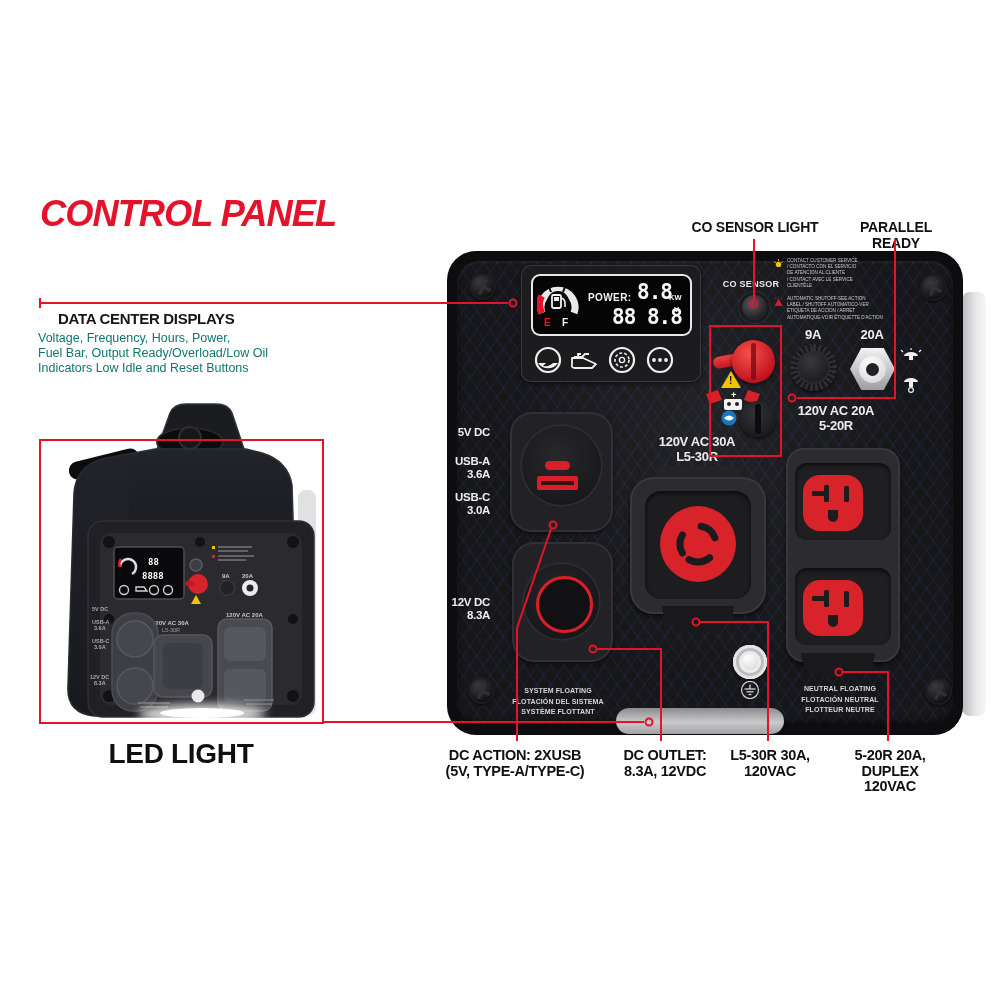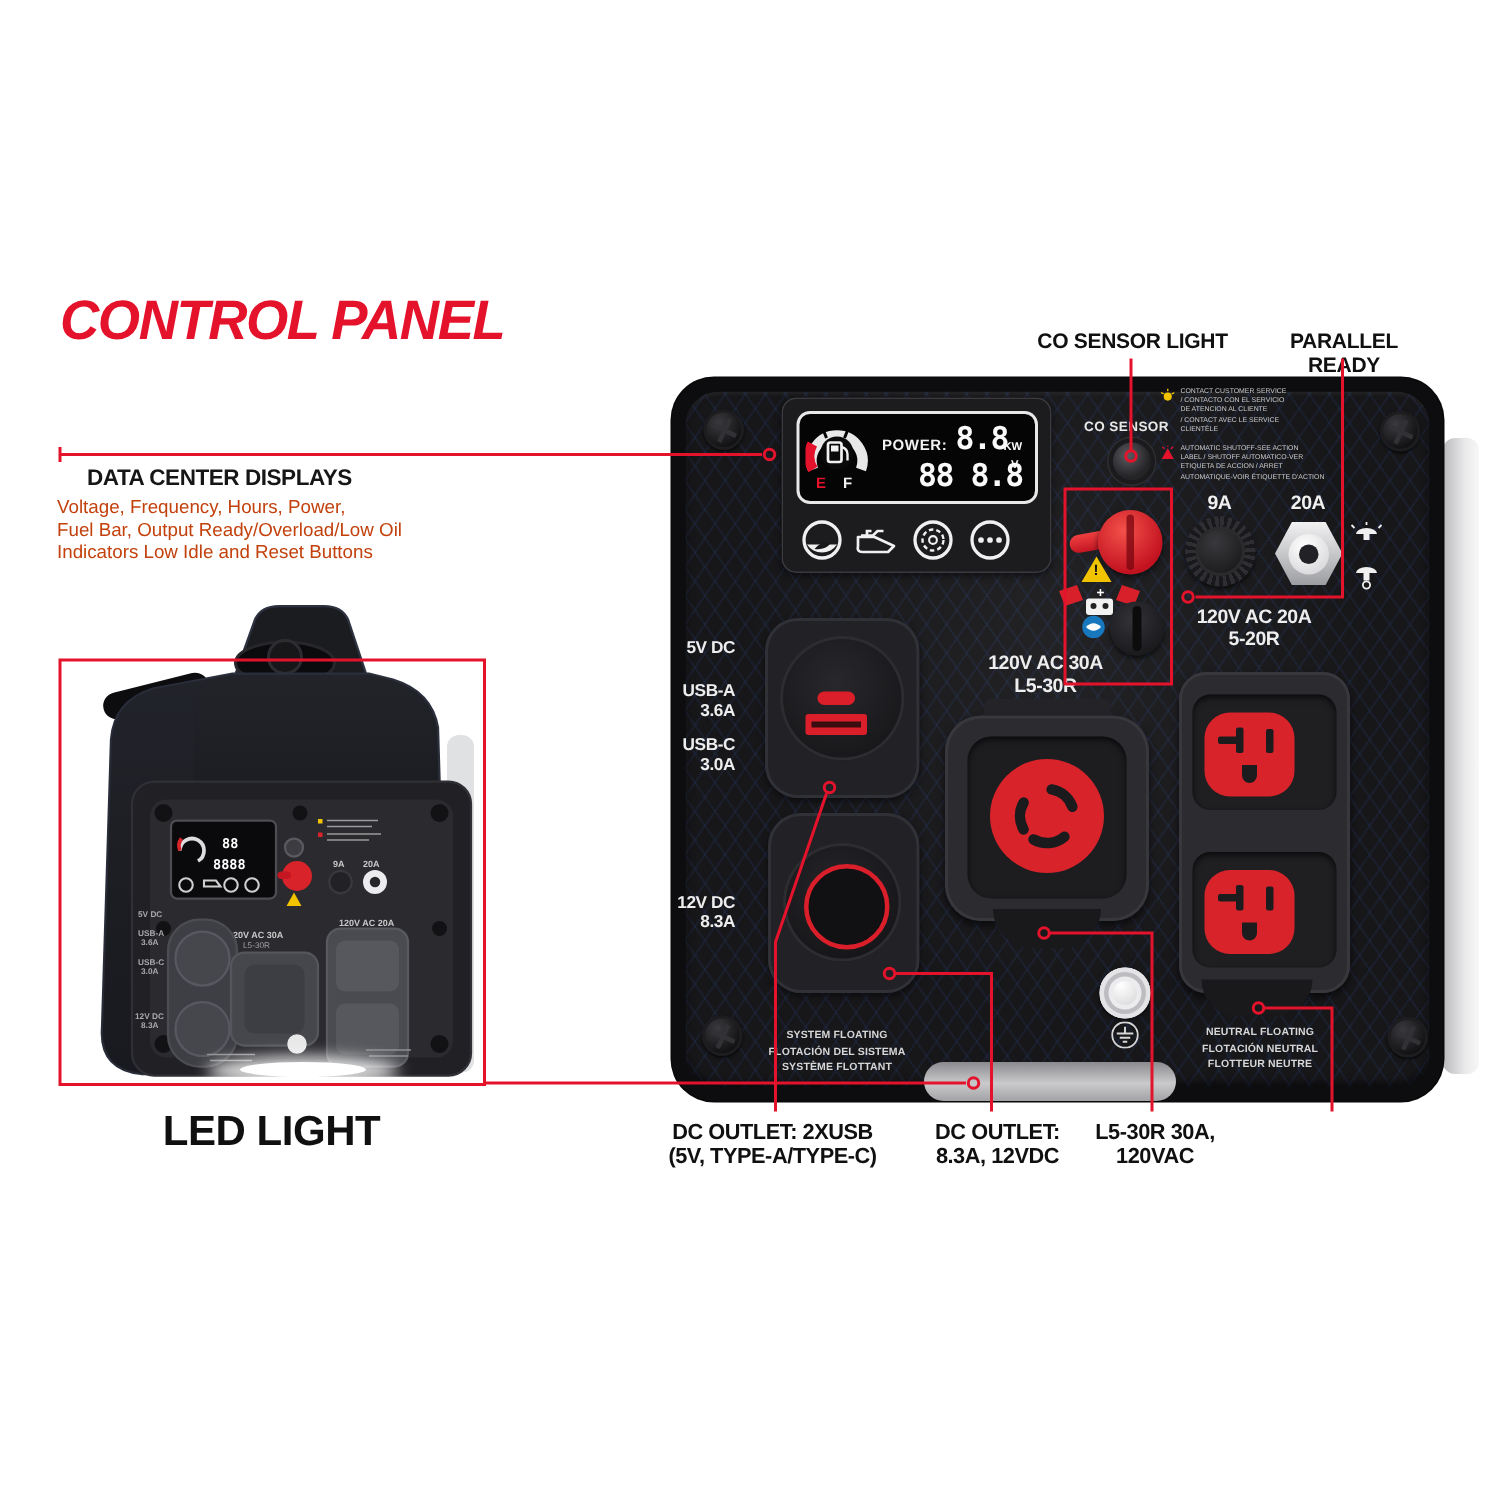"Voltage, Frequency, Hours, Power," .dc-body { color: #c2410c -> #0f766e }
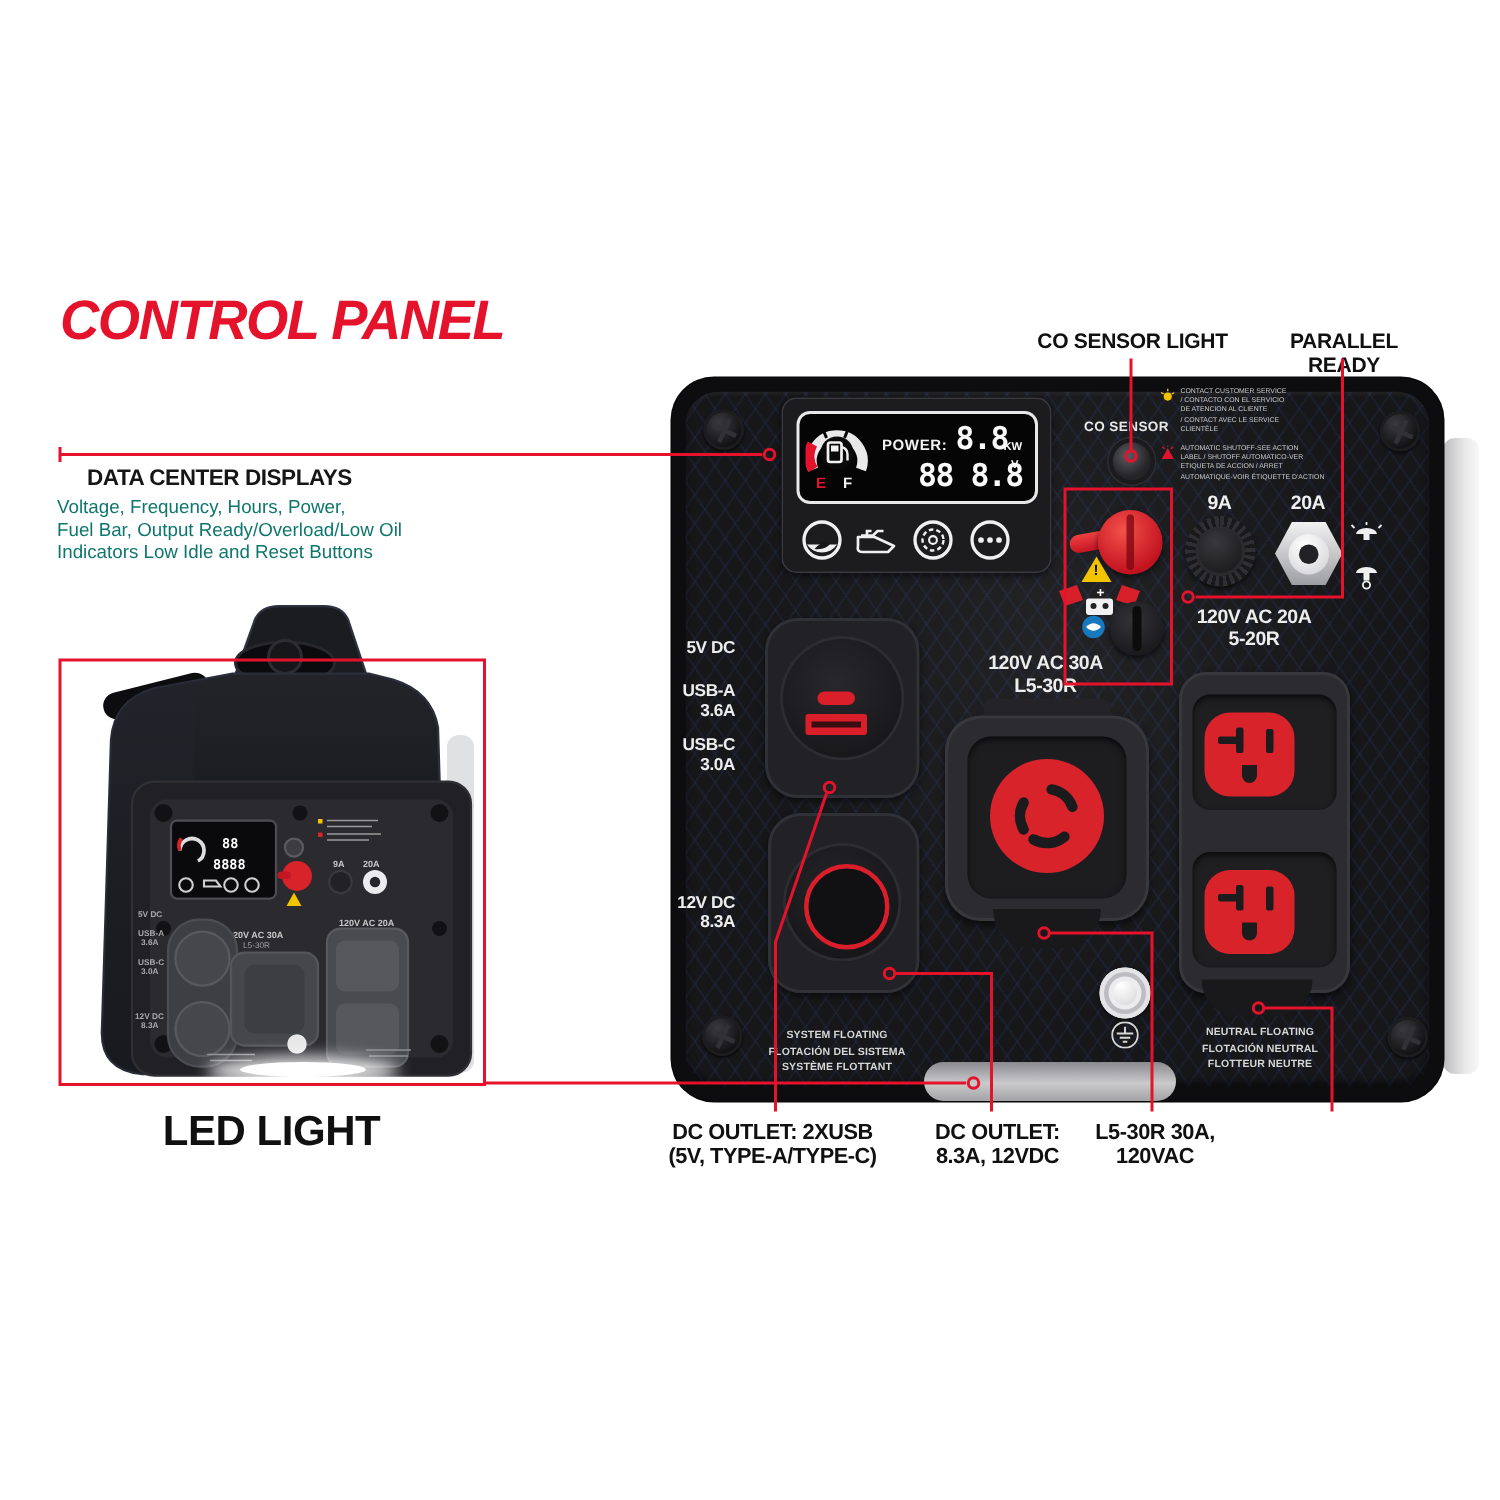"DC OUTLET: 2XUSB" div.abs { text: OUTLET -> ACTION }
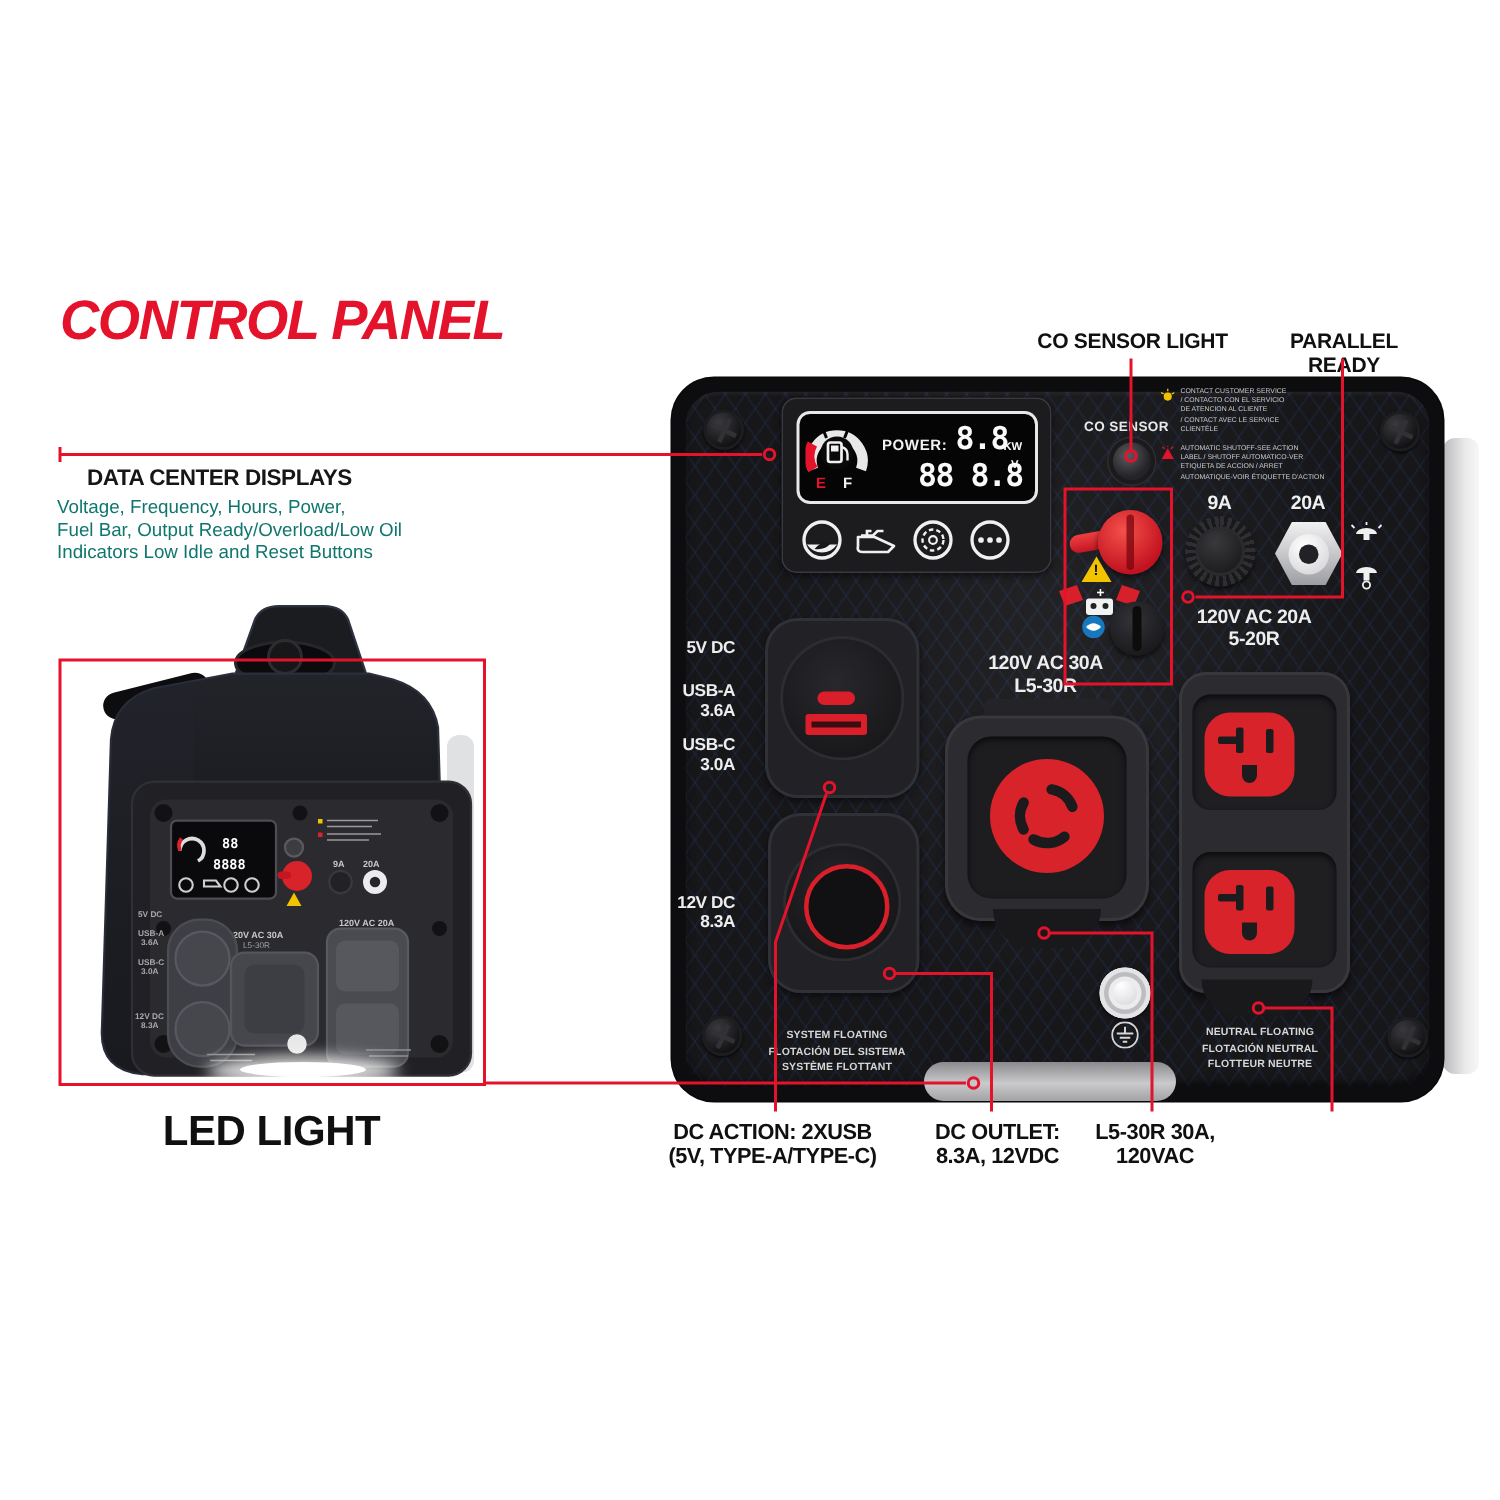"5-20R 20A," div.abs { html: none -> <div>5-20R 20A, DUPLEX 120VAC</div> }
